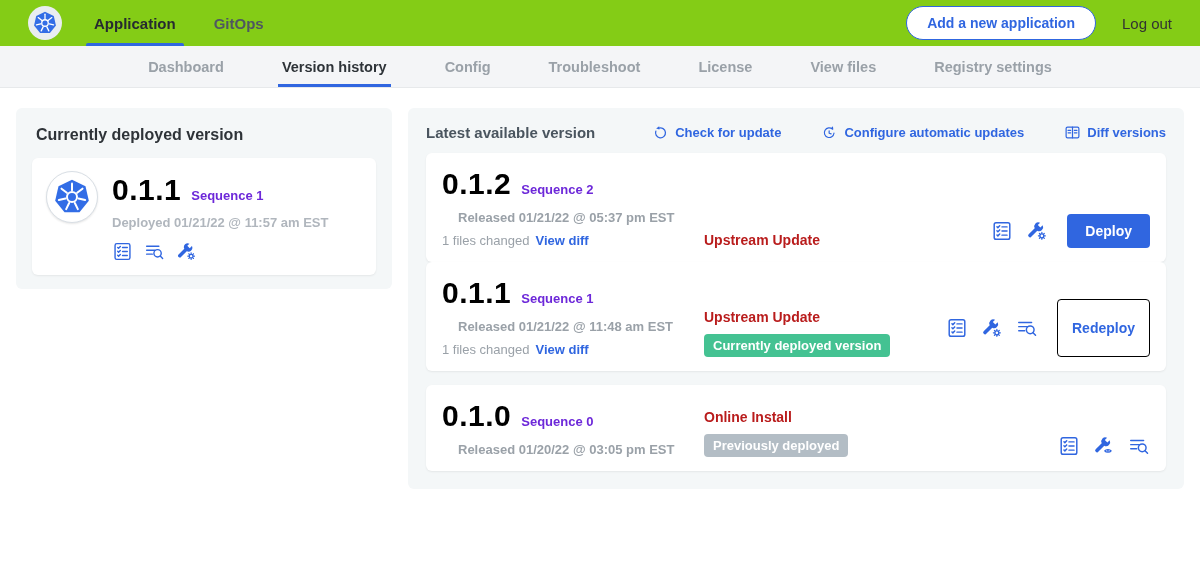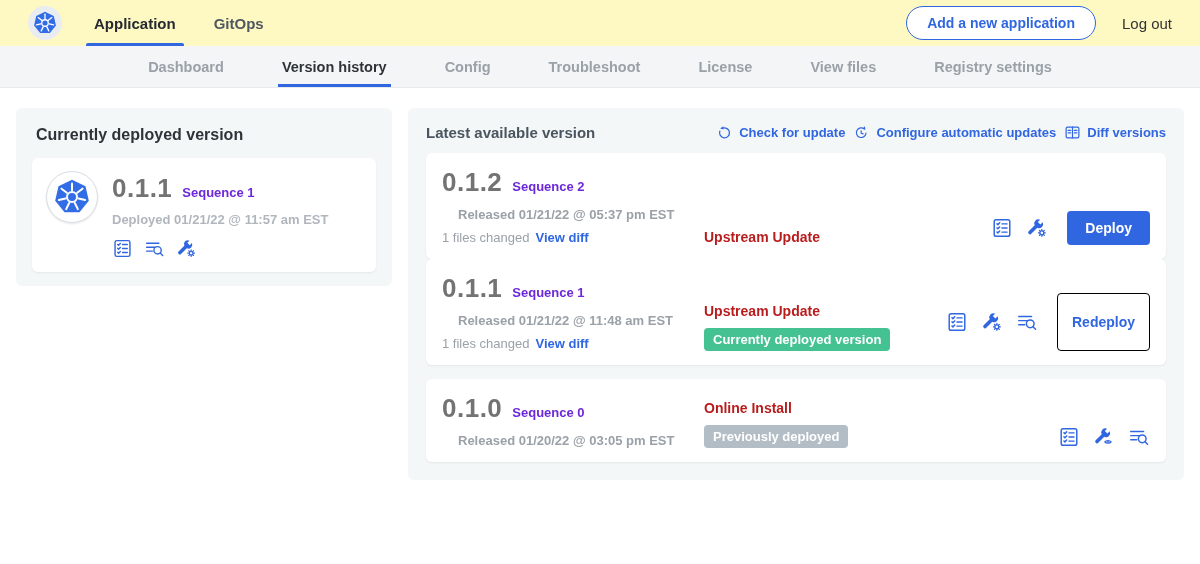"Application" .header { background: #fef9c3 -> #84cc16 }
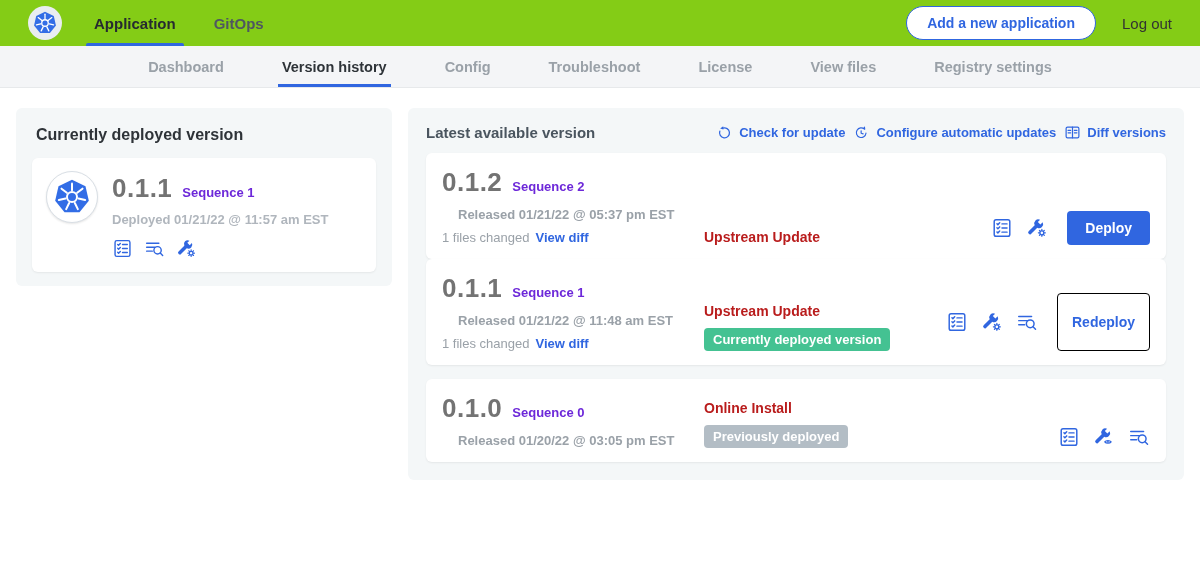"Check for update" .rp-actions { gap: 8px -> 40px }
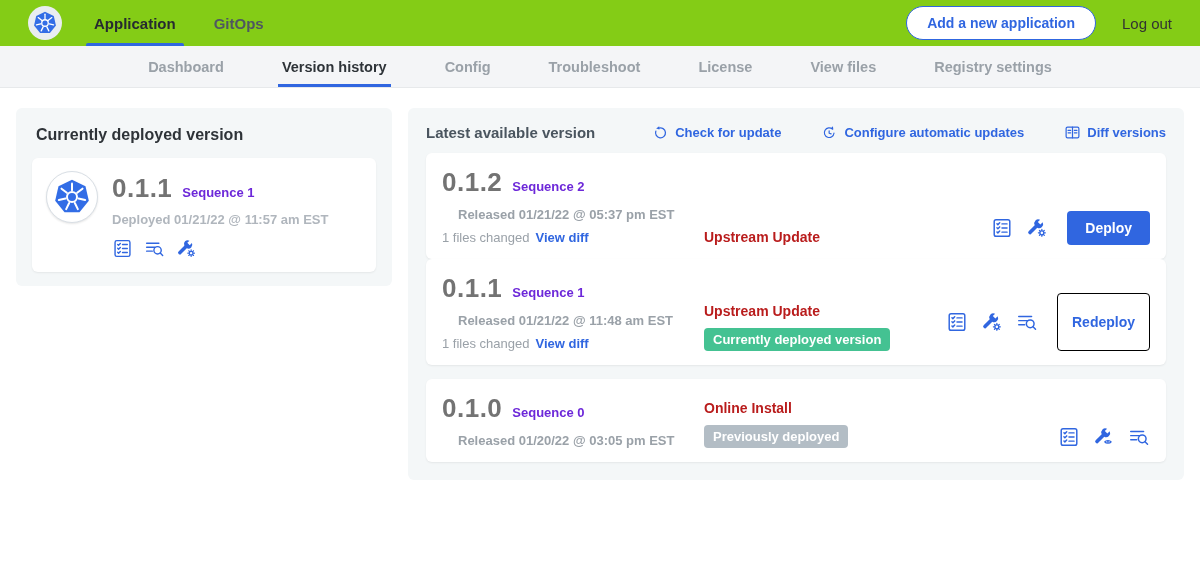"0.1.1" .version-big { color: #737373 -> #000000; font-size: 26px -> 30px }
